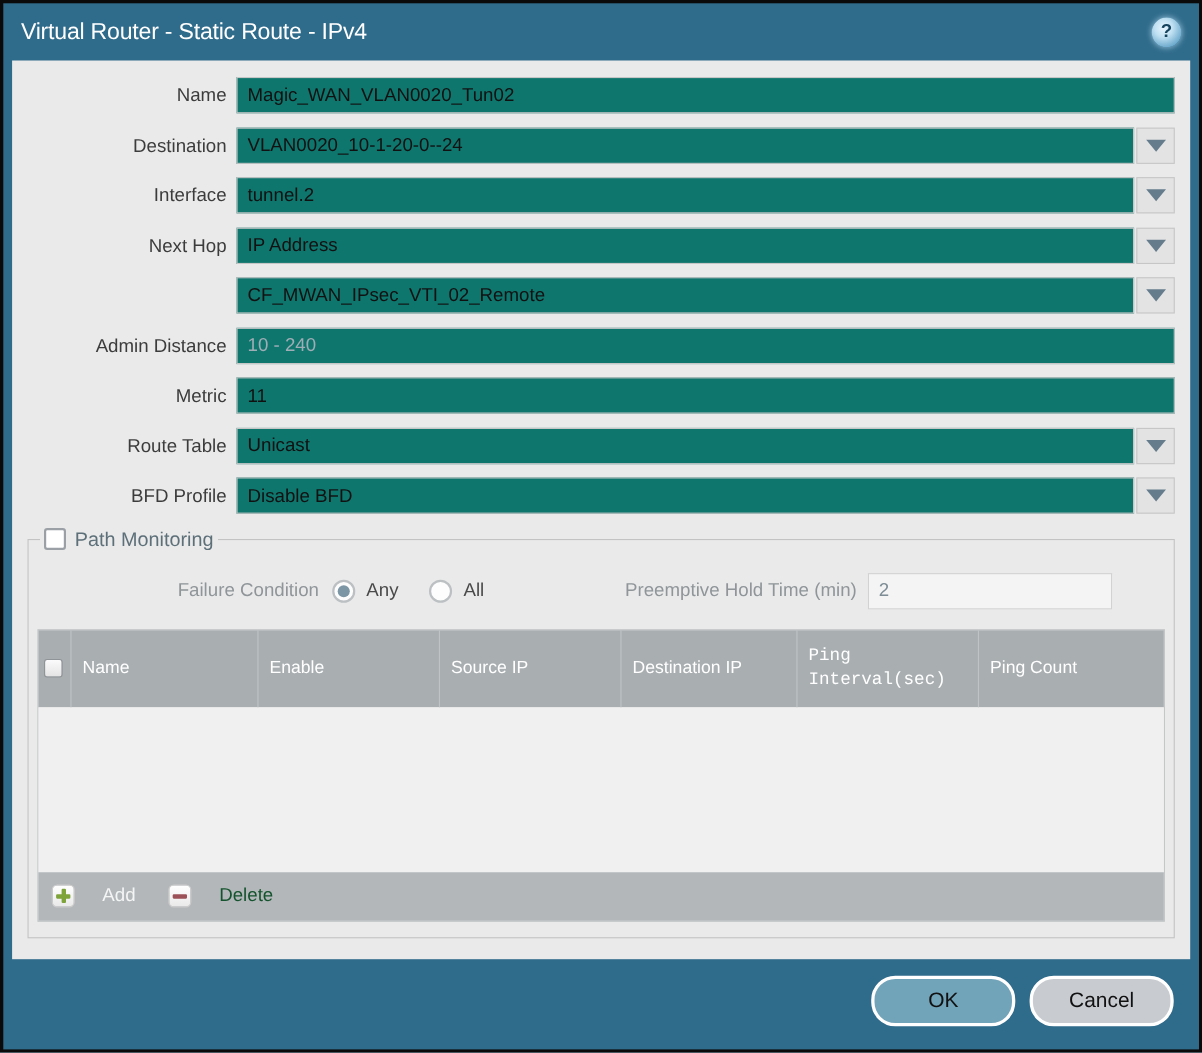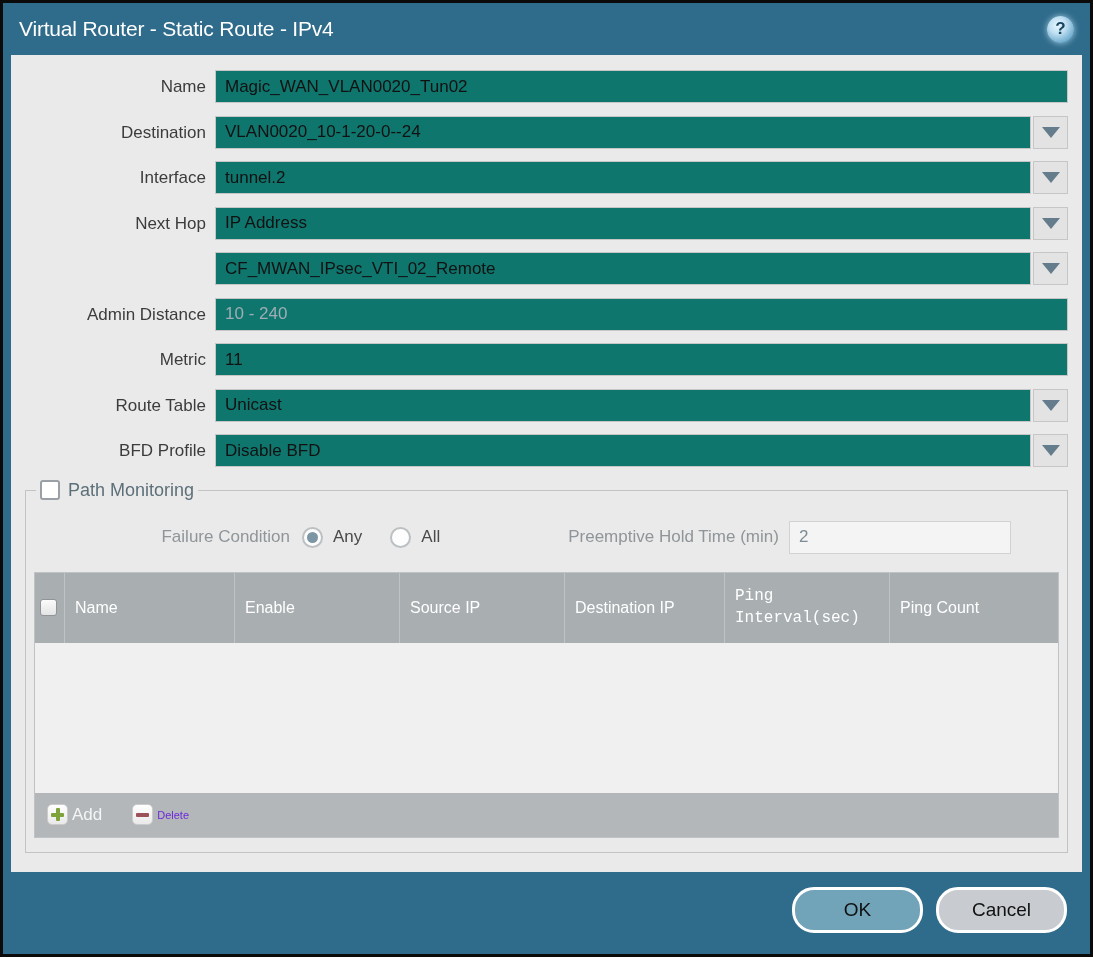"Add" .tb-btn { align-items: center -> none; gap: 4px -> 25px }
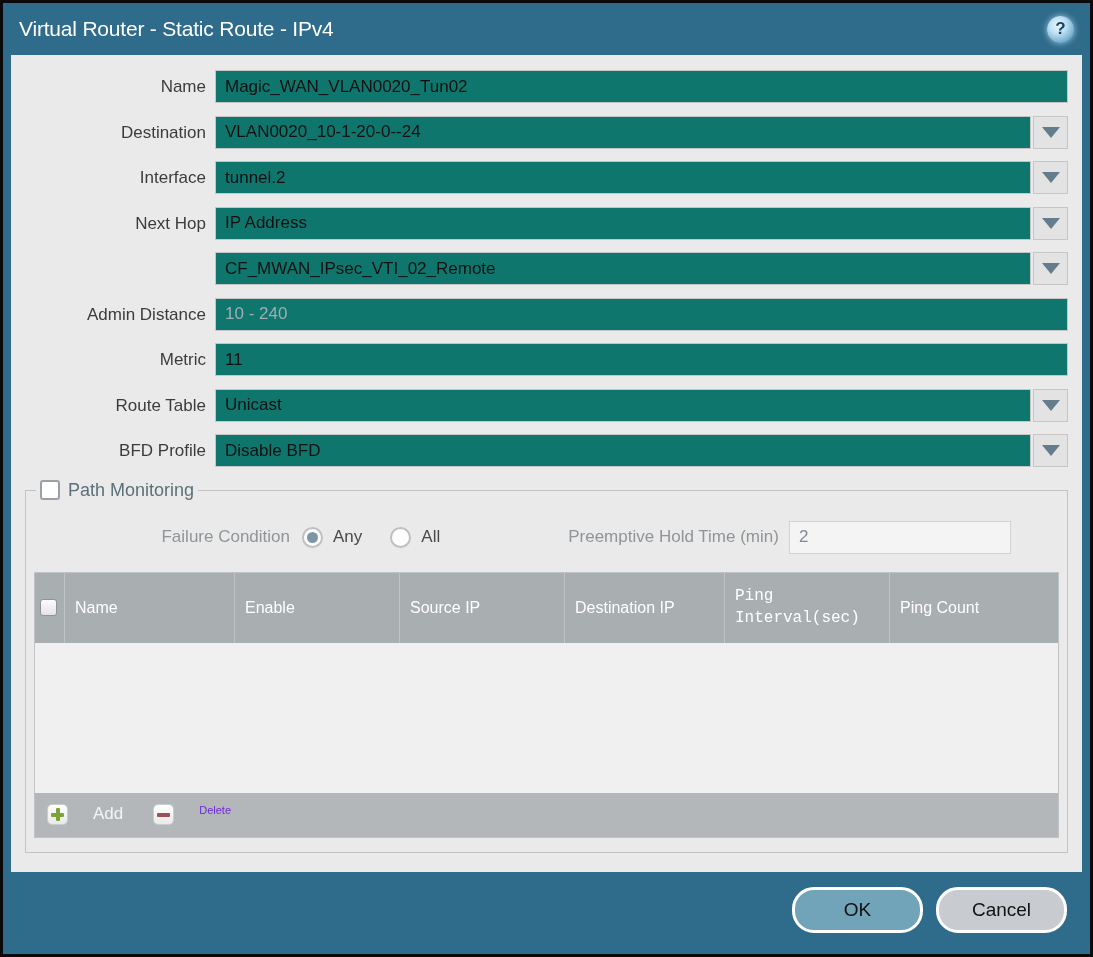"Delete" .tb-del-label { color: #6d28d9 -> #14532d; font-size: 11px -> 17px }
